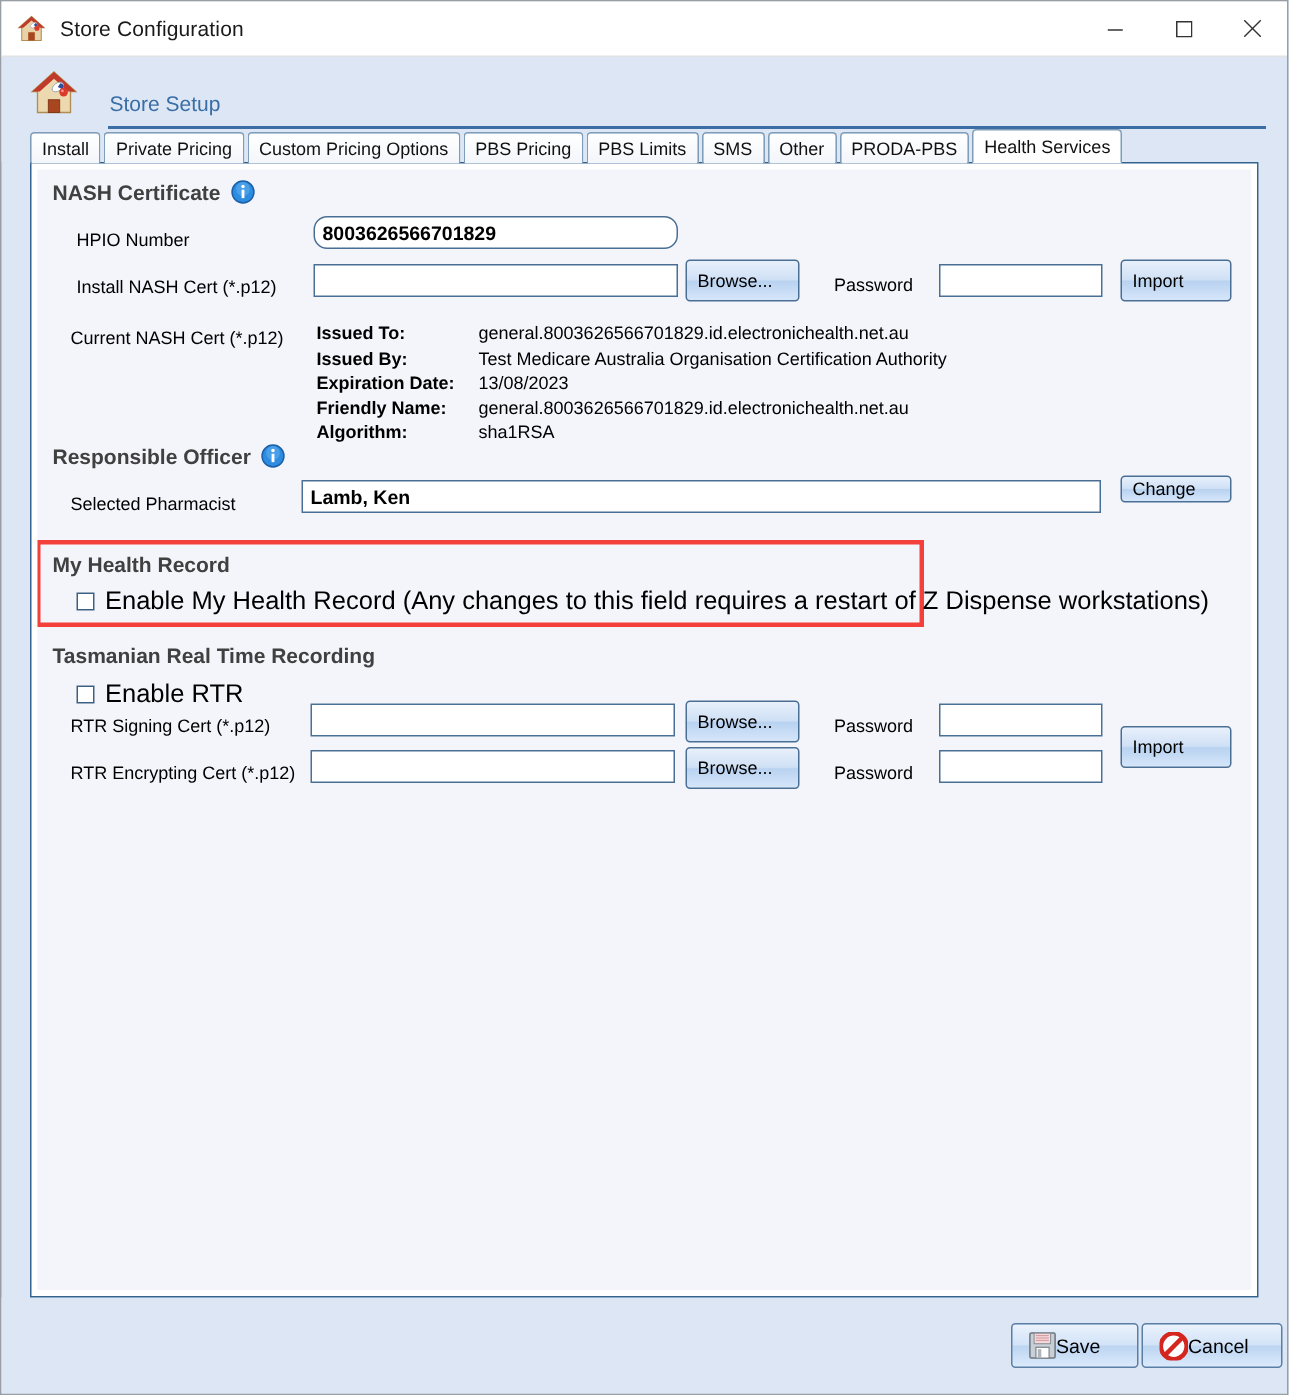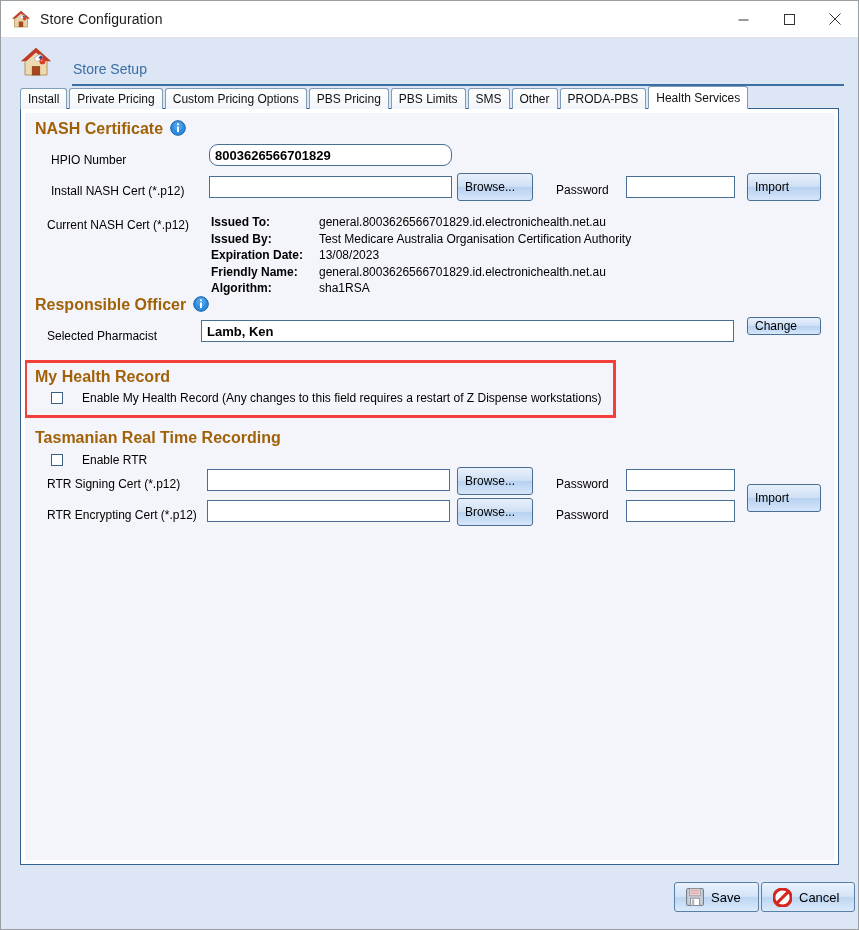"NASH Certificate" .section-title { align-items: flex-start -> flex-end; color: #a16207 -> #404040; font-size: 16px -> 14px }
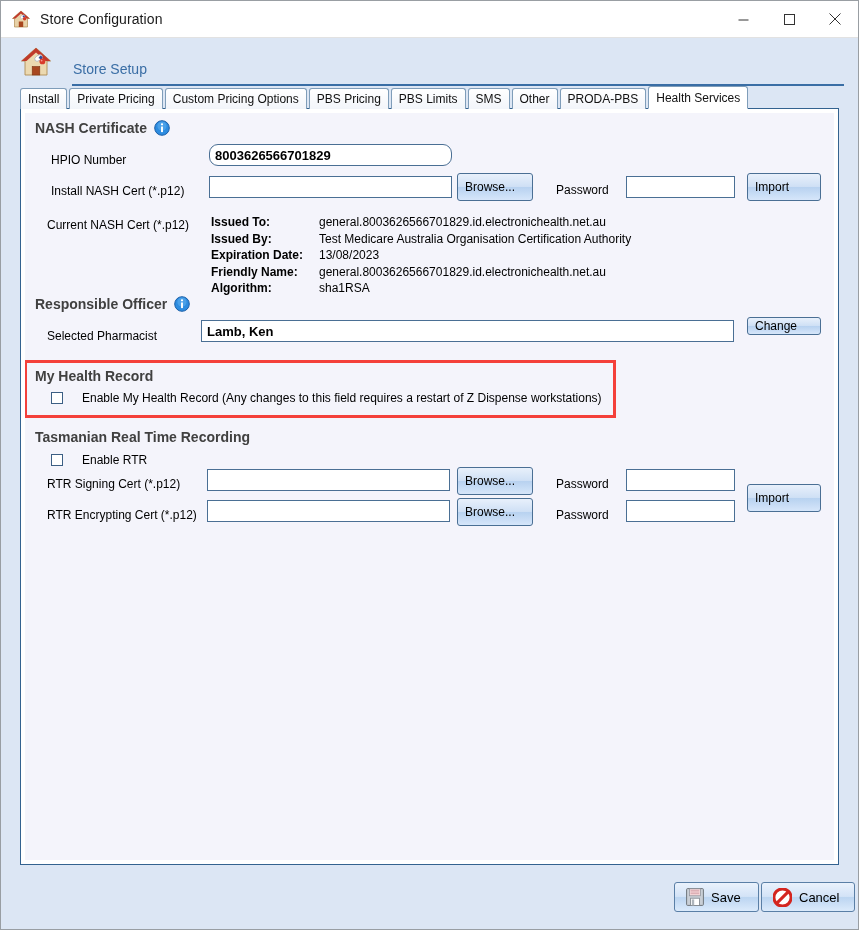"Enable My Health Record (Any" .cbrow { font-size: 12px -> 17px; gap: 19px -> 7px }
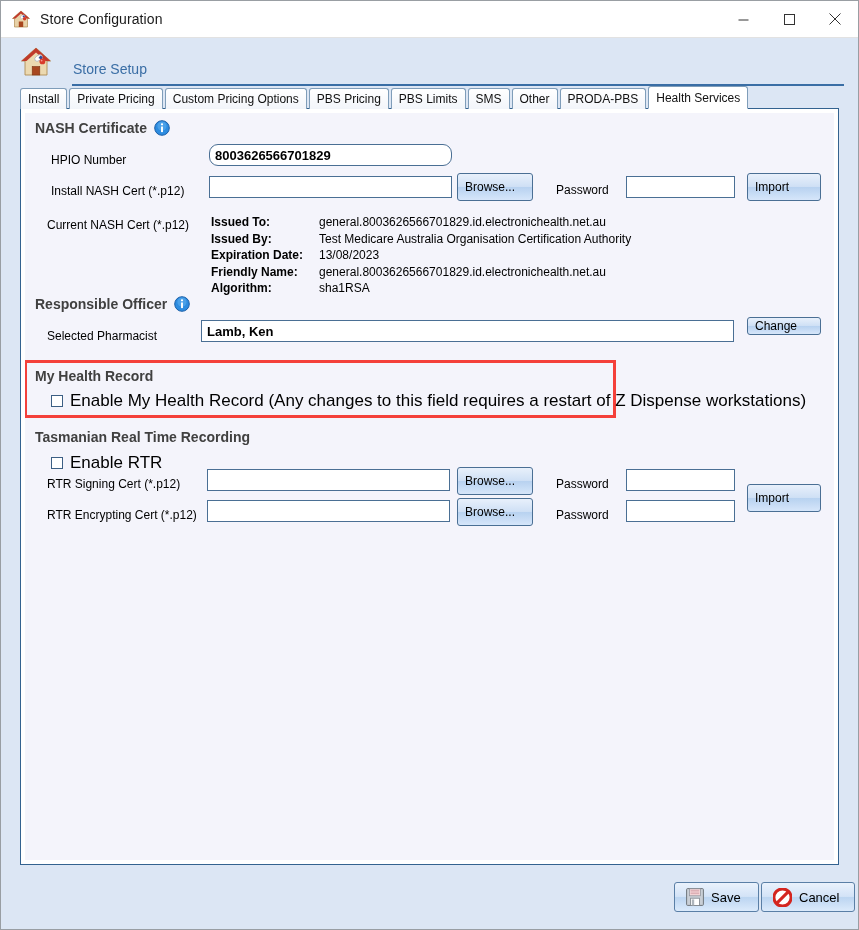"Save" .fbtn { gap: 7px -> none }
